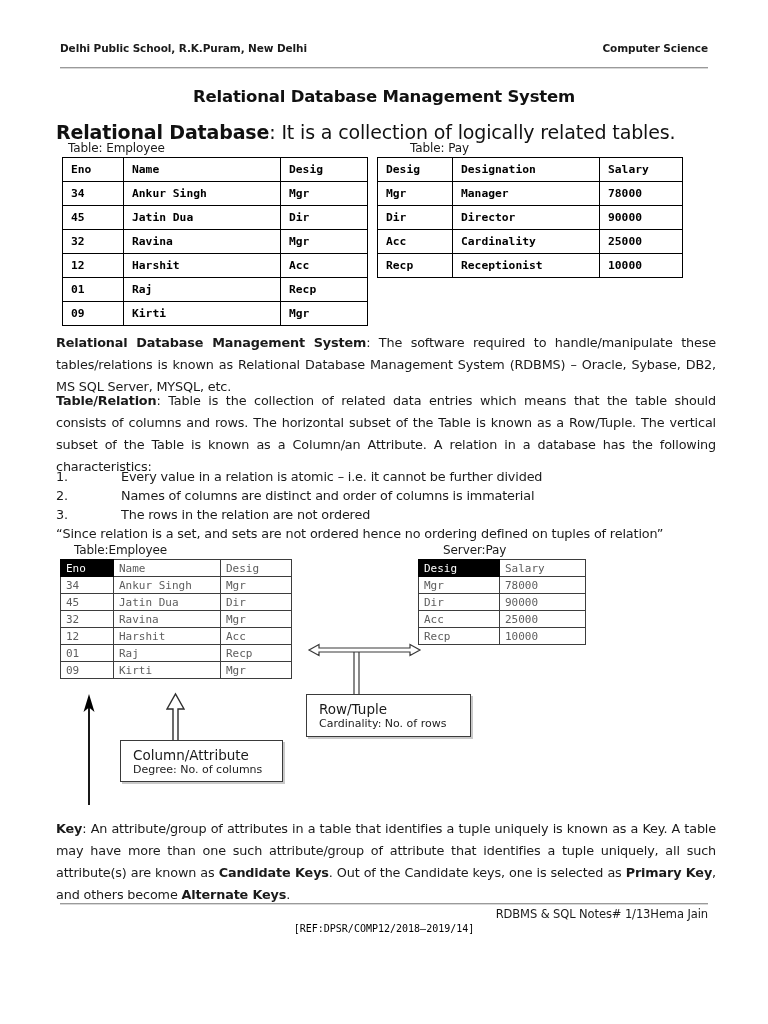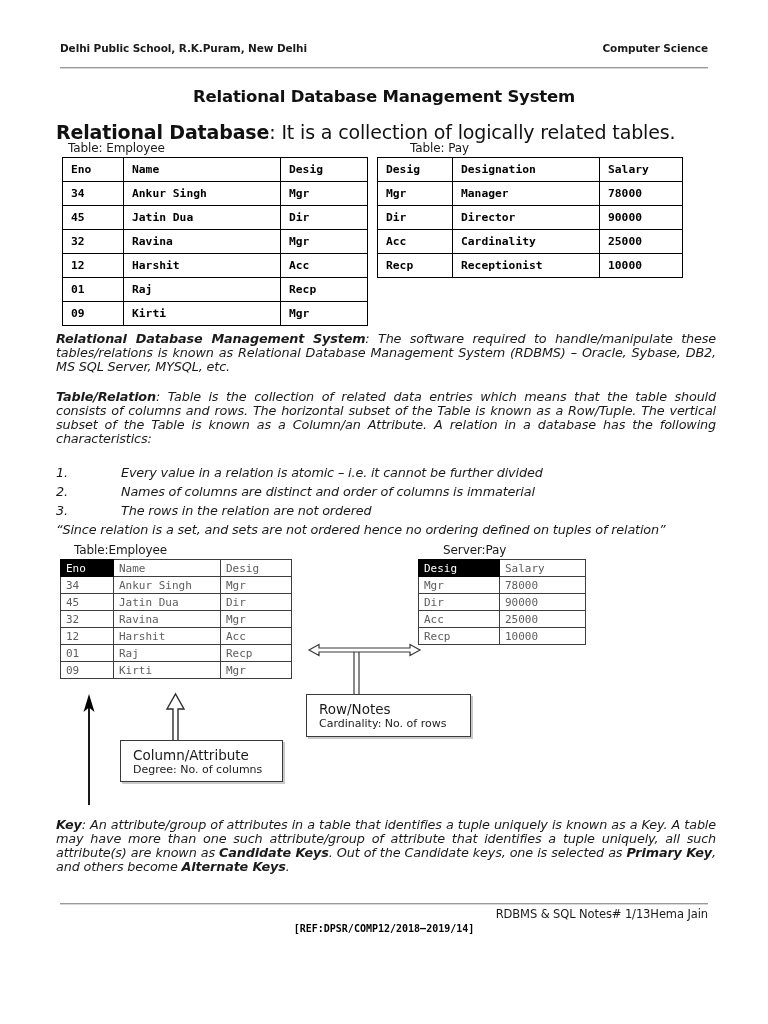"Relational Database Management System:" .para { font-style: italic -> none; line-height: 14px -> 22px }
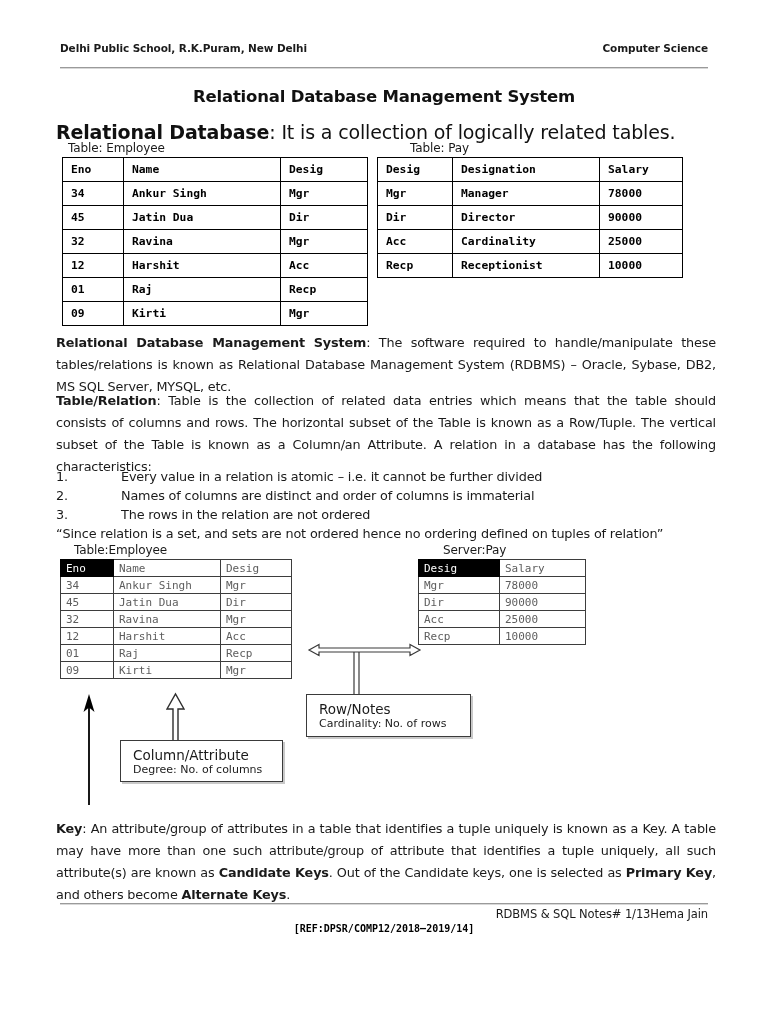"Row/Notes" div.c-title { text: Row/Notes -> Row/Tuple }
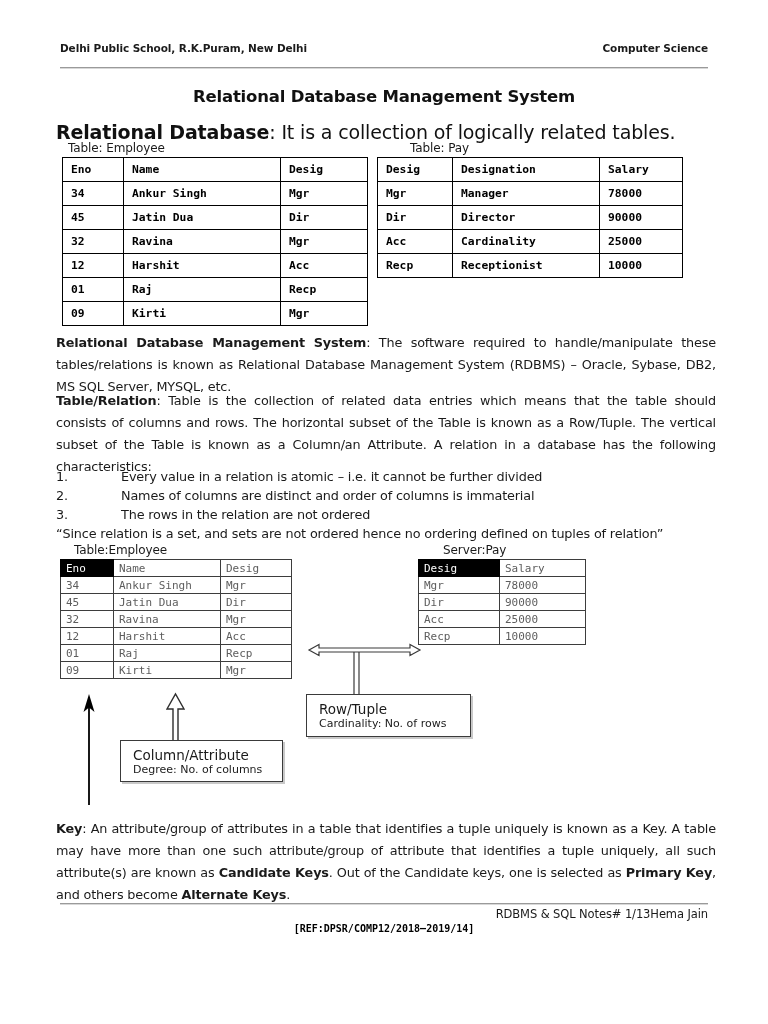"[REF:DPSR/COMP12/2018–2019/14]" .ftr-ref { font-weight: bold -> normal }
